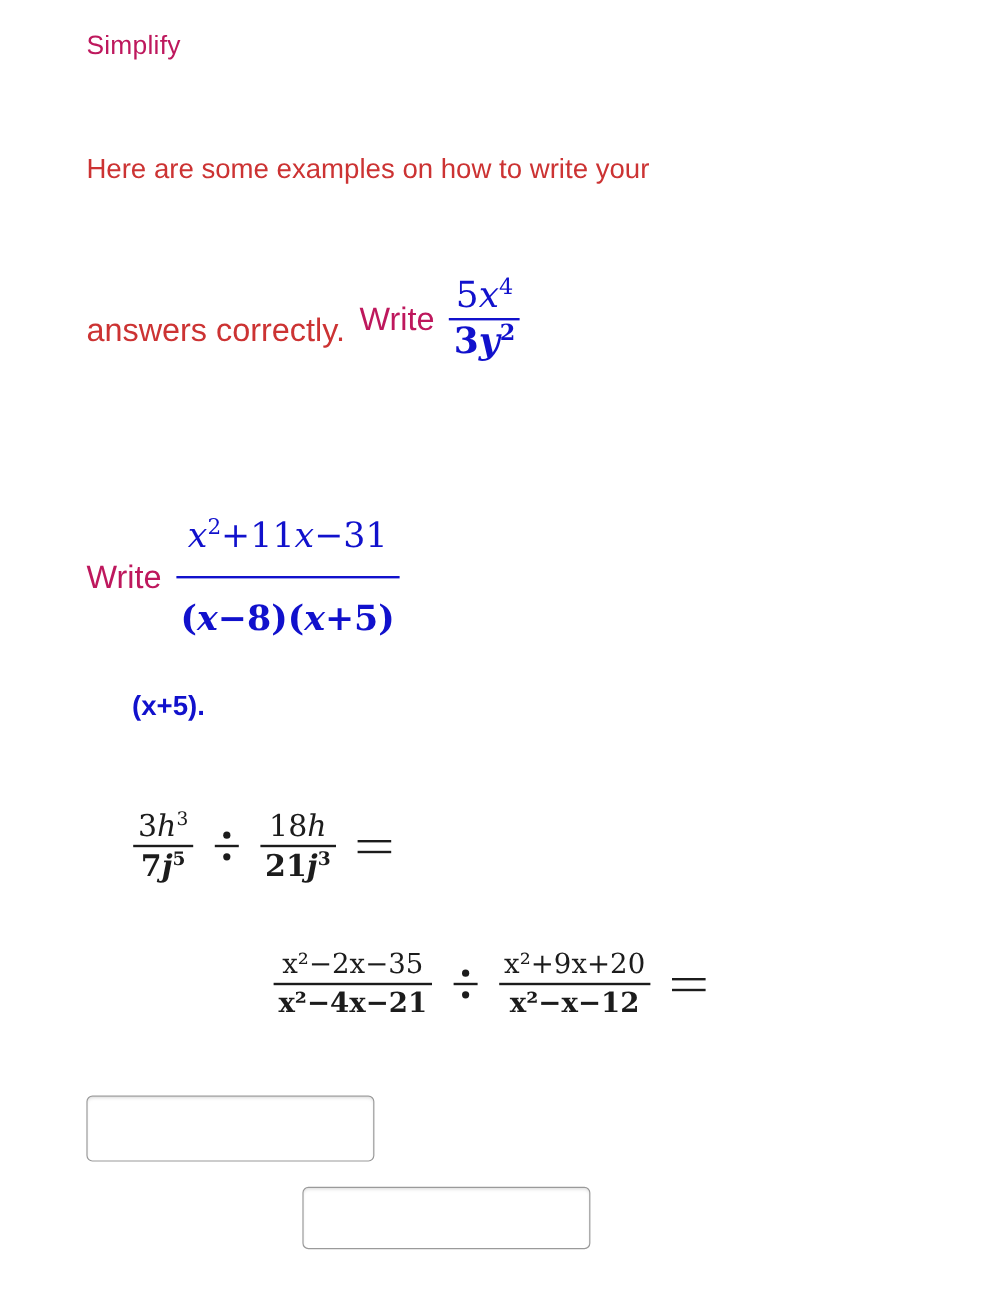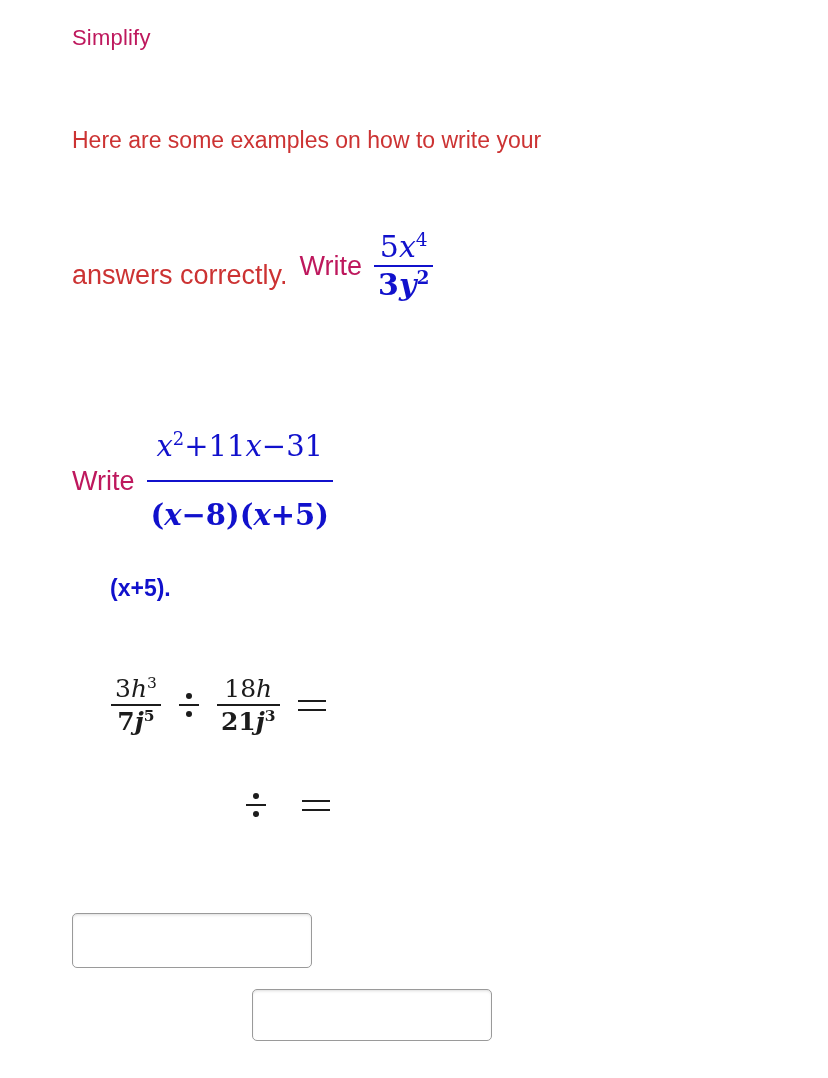"x²−2x−35" span.math { html: none -> <span> <span>x²−2x−35</span> <span></span> <span>x²−4x−21</span> </span> }
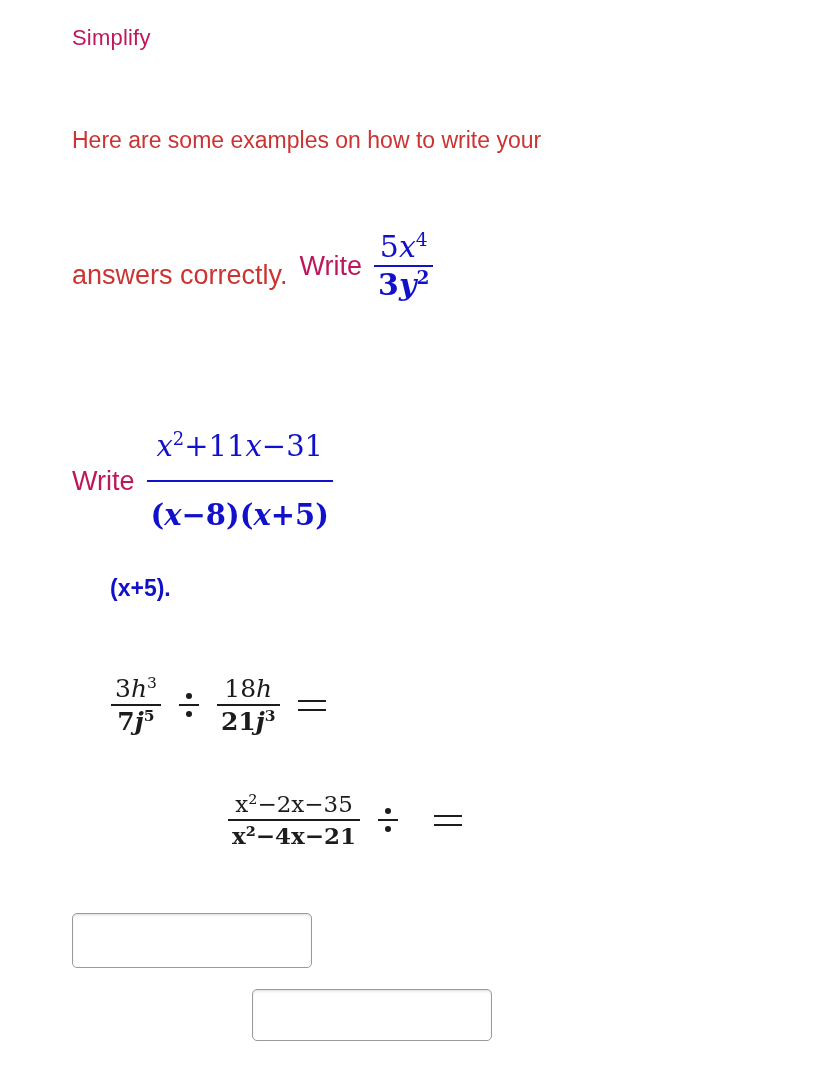"x²+9x+20" span.math { html: none -> <span> <span>x²+9x+20</span> <span></span> <span>x²−x−12</span> </span> }
